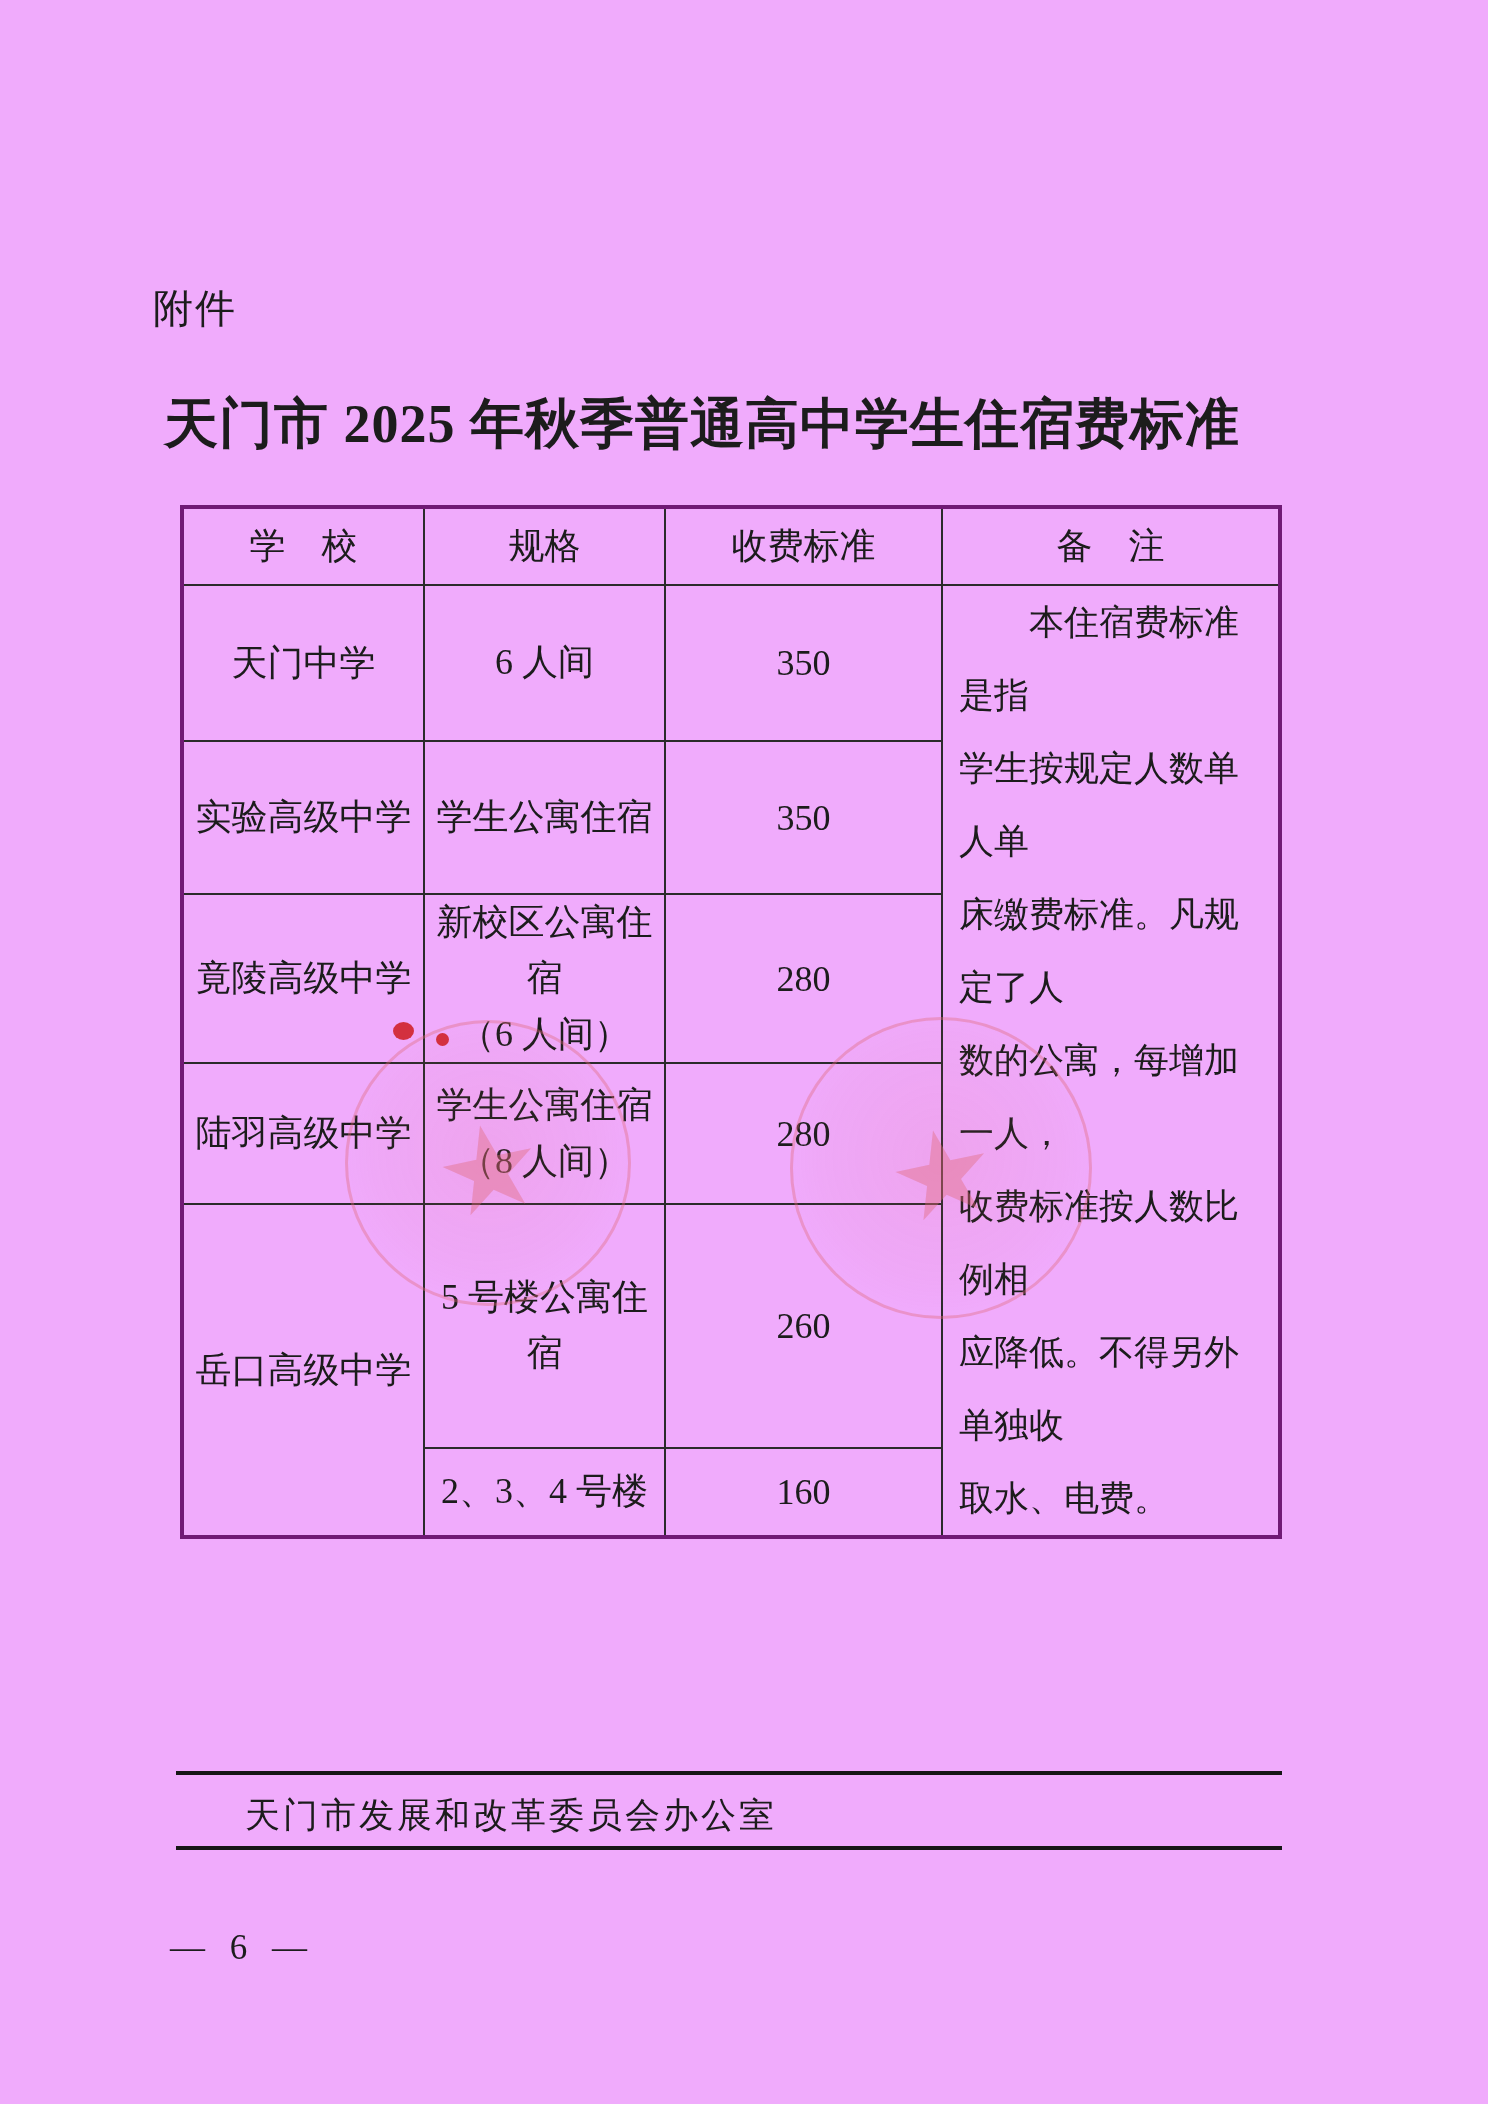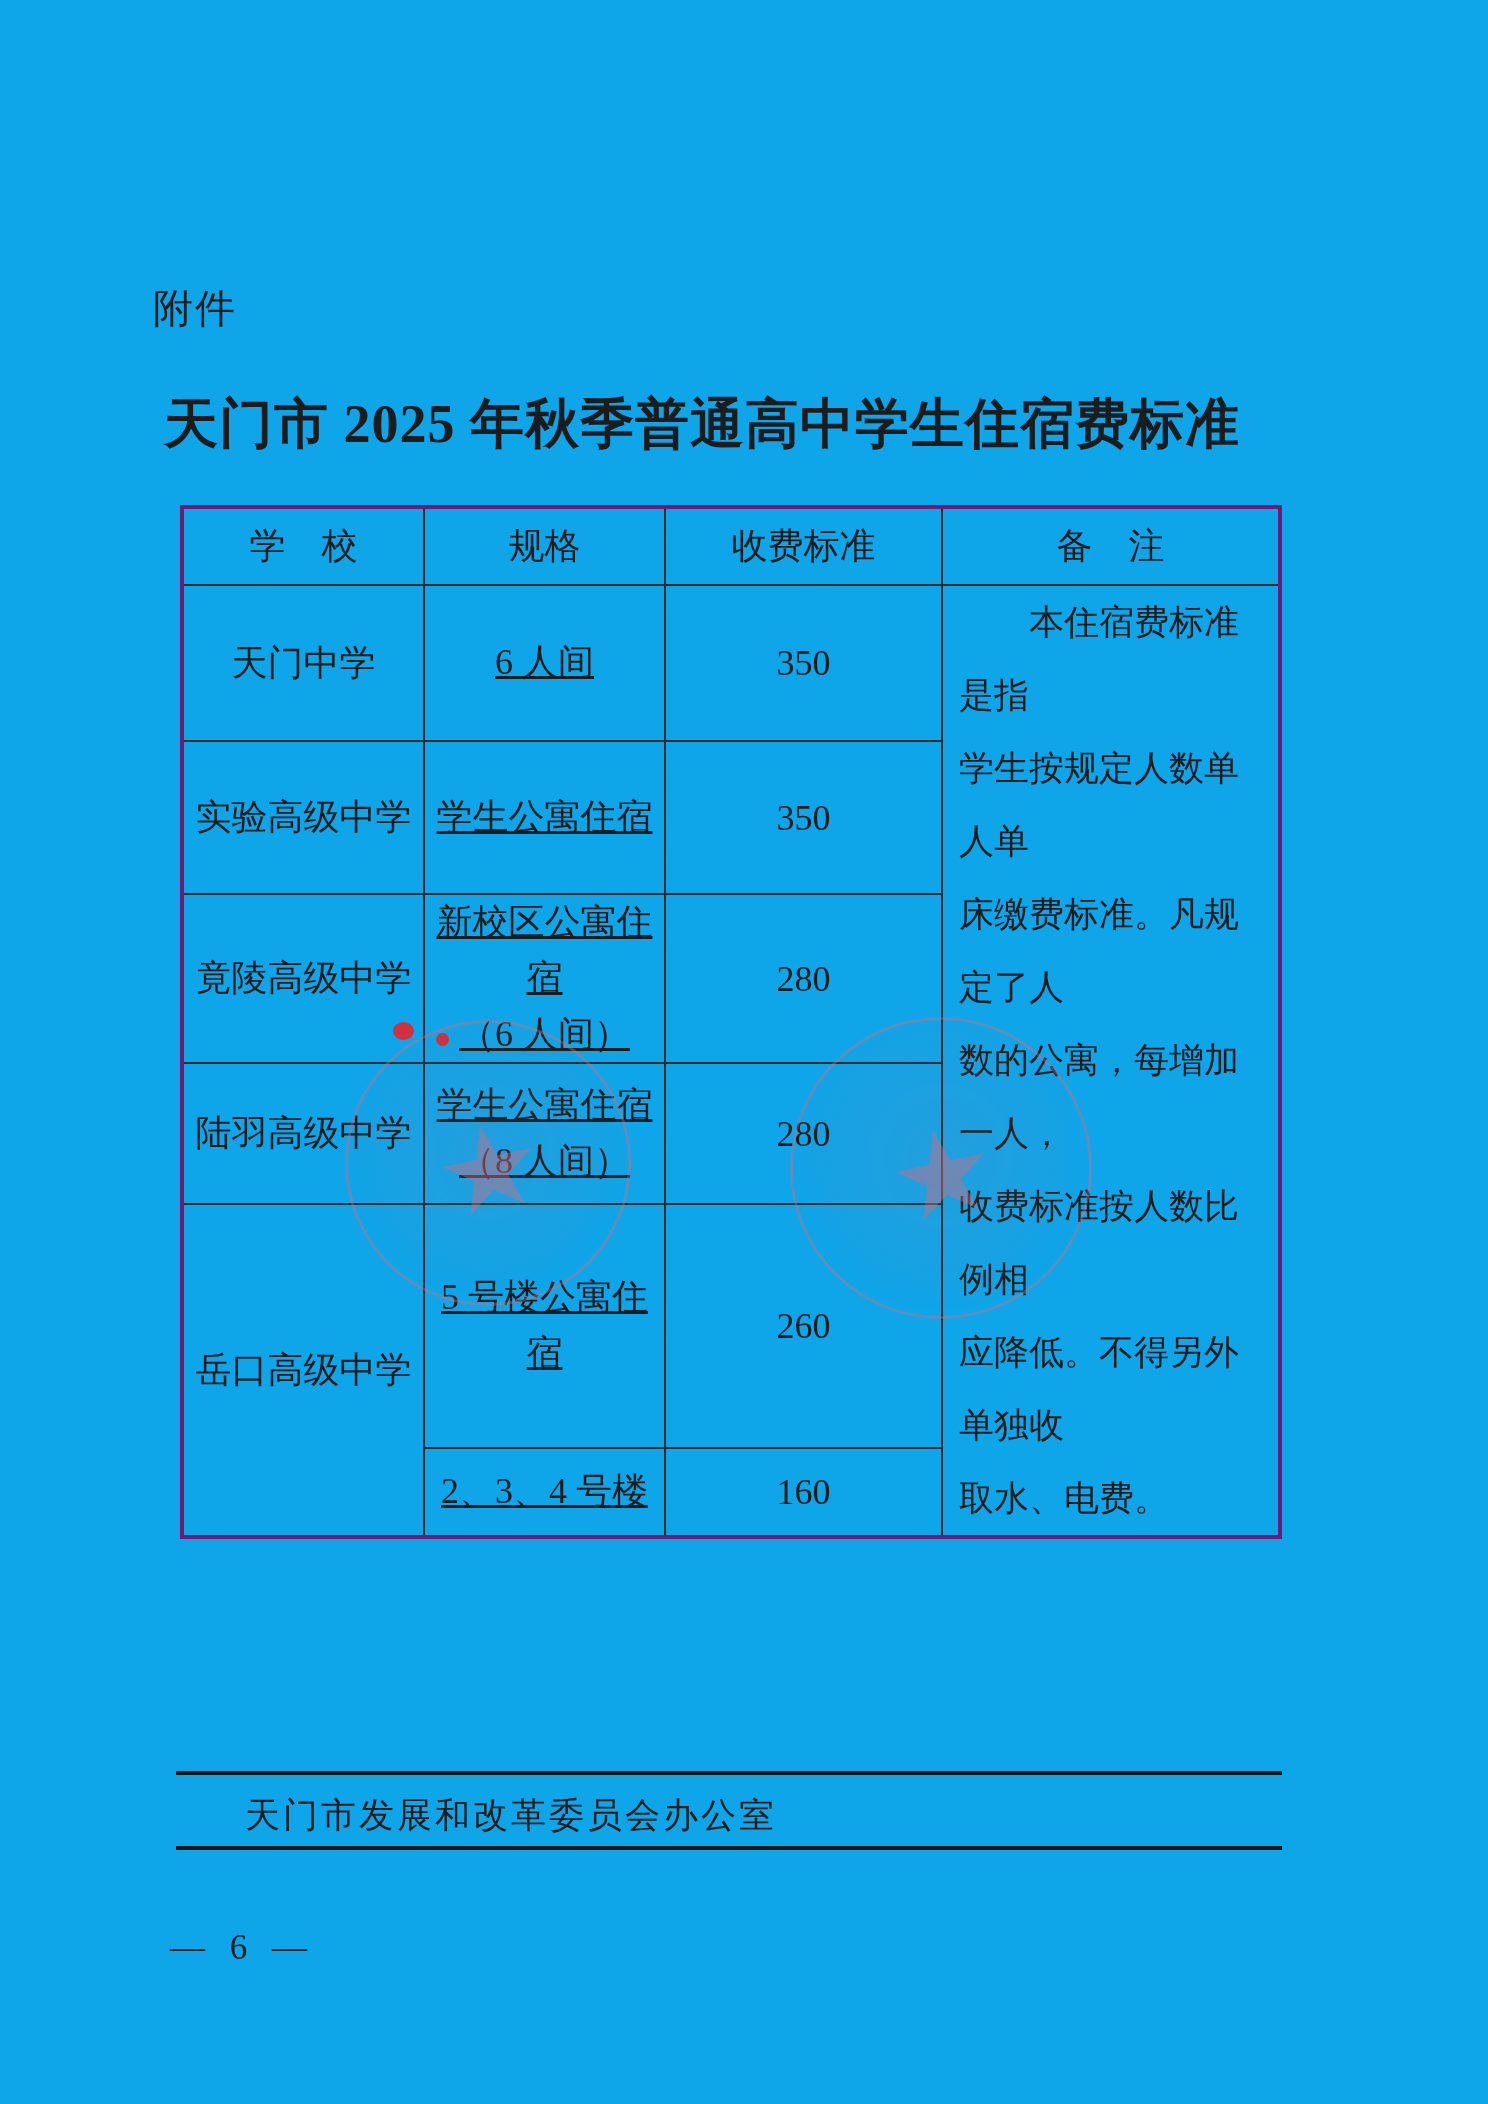"附件" .page { background: #0ea5e9 -> #f0abfc }
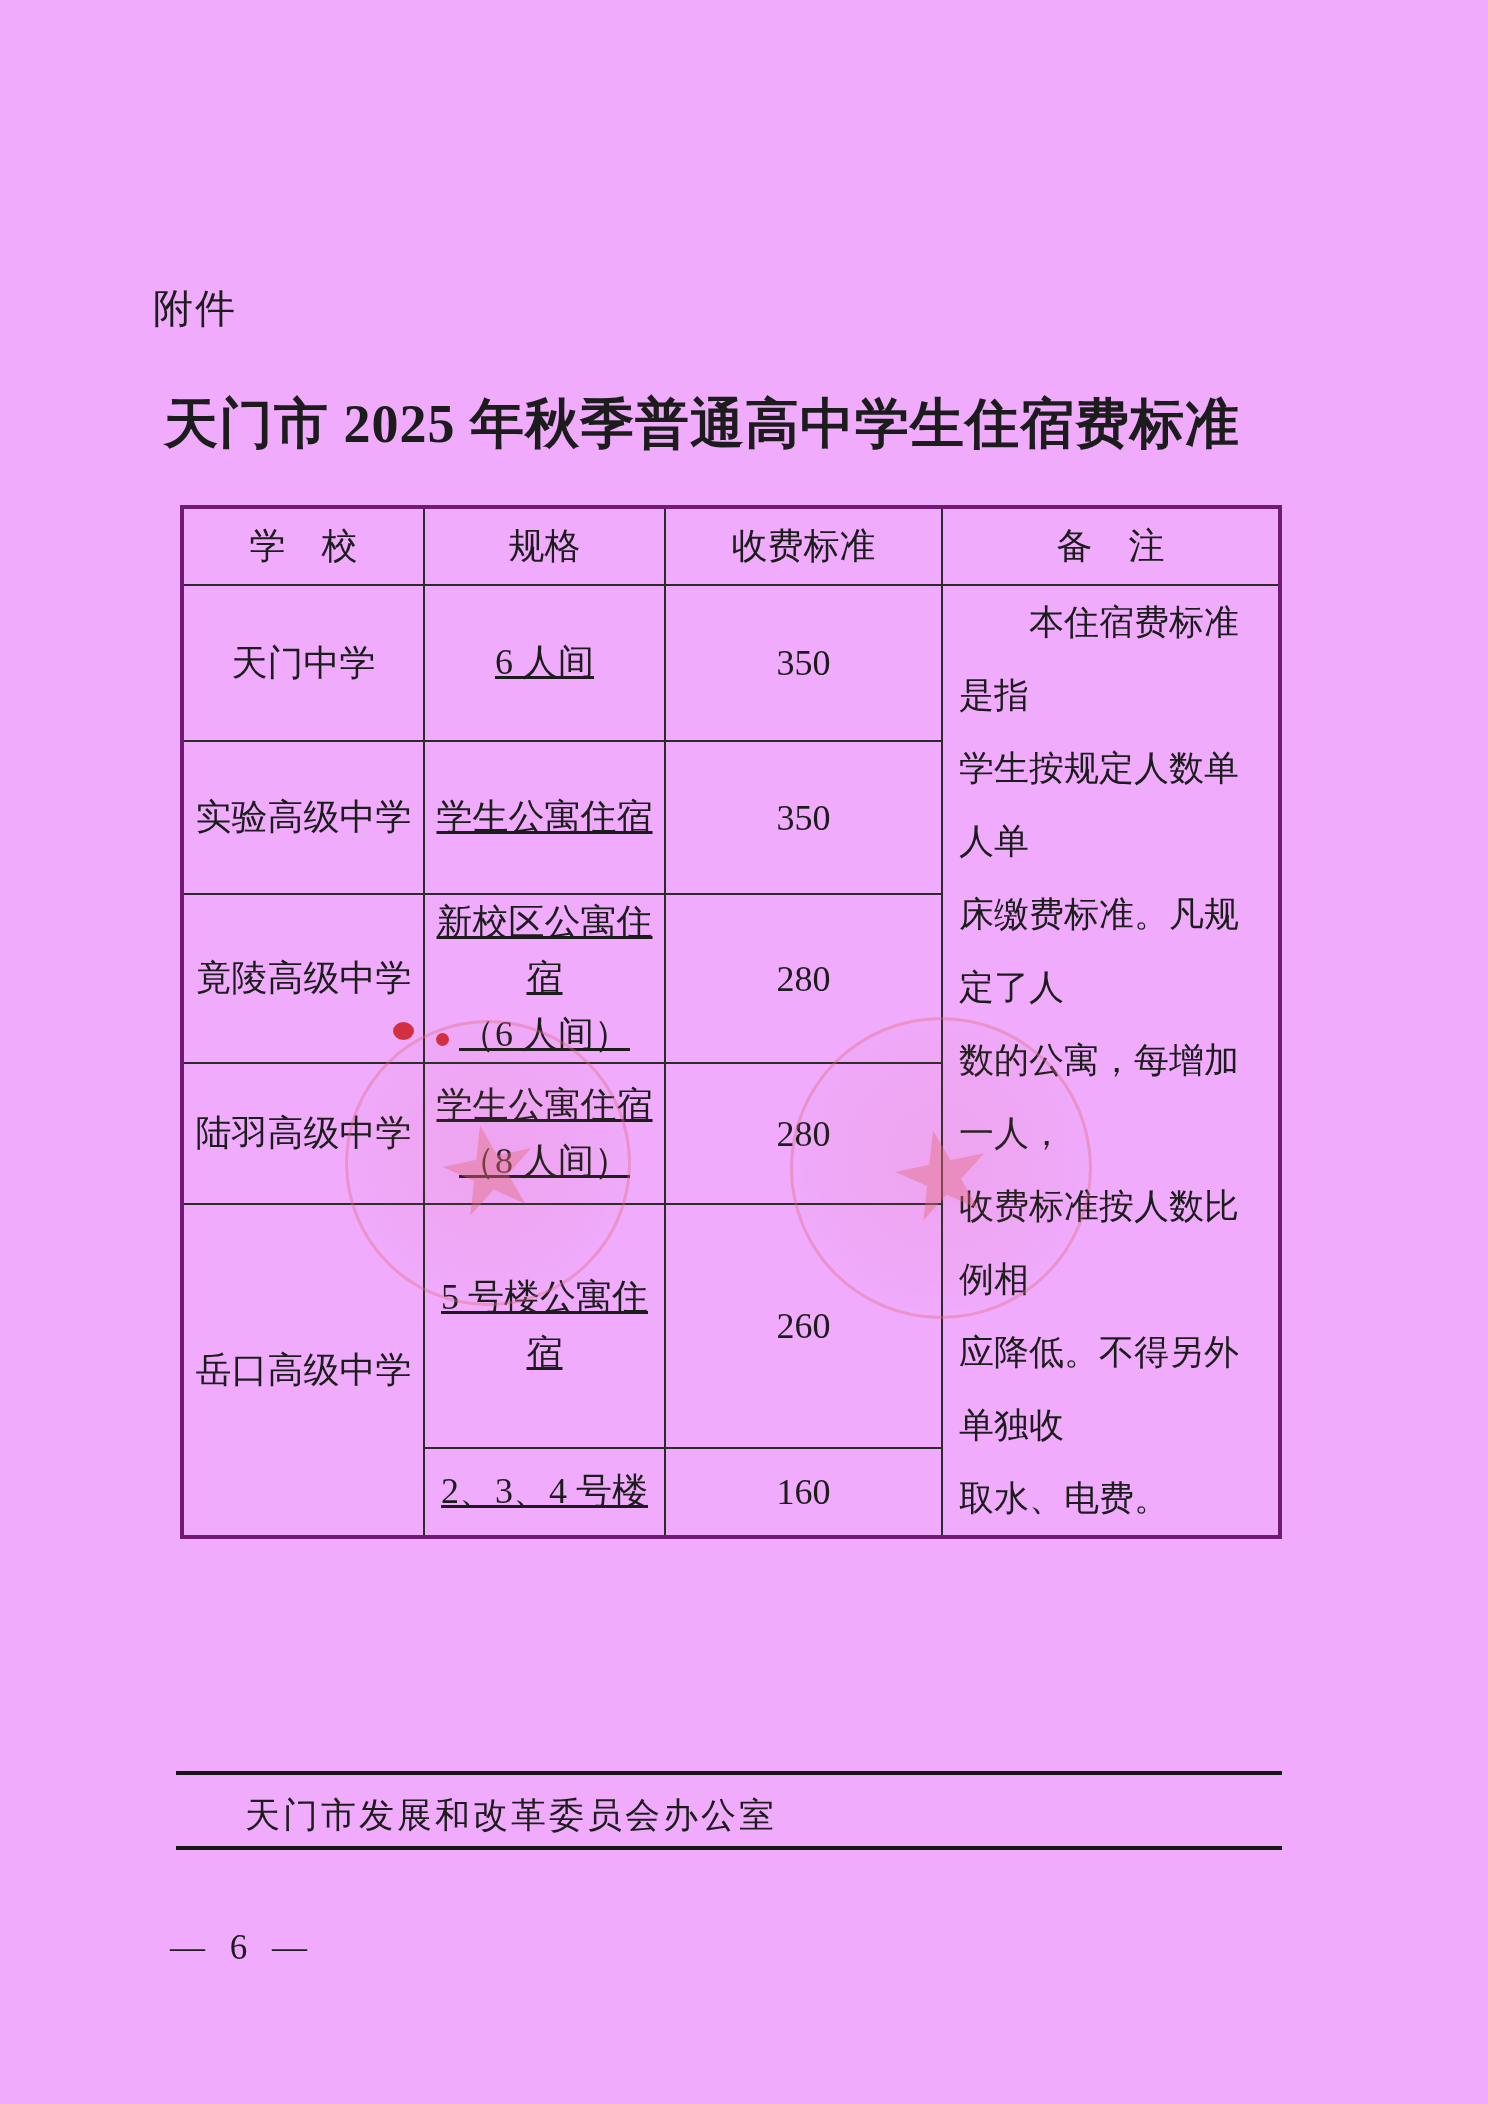"6 人间" .fee-table td.spec { text-decoration: underline -> none }
